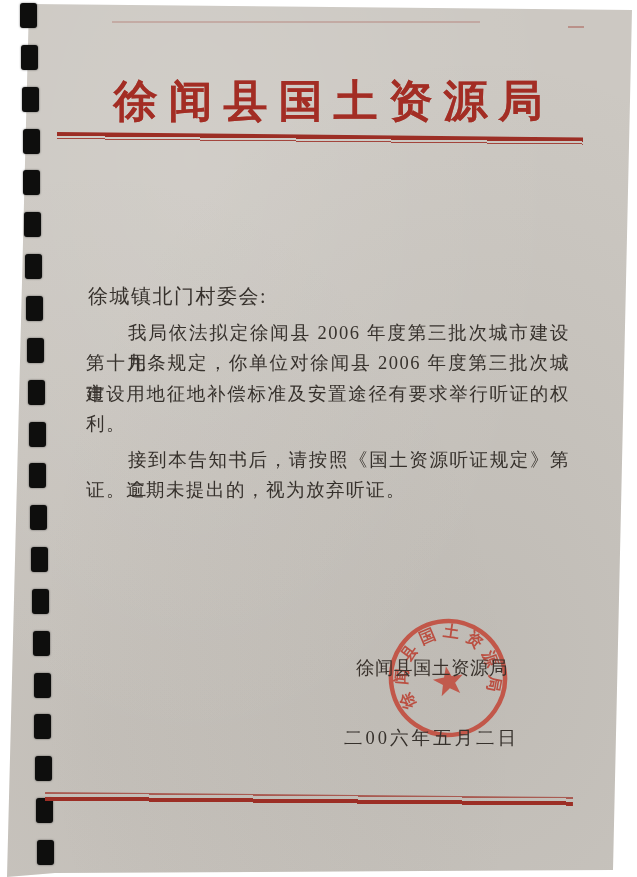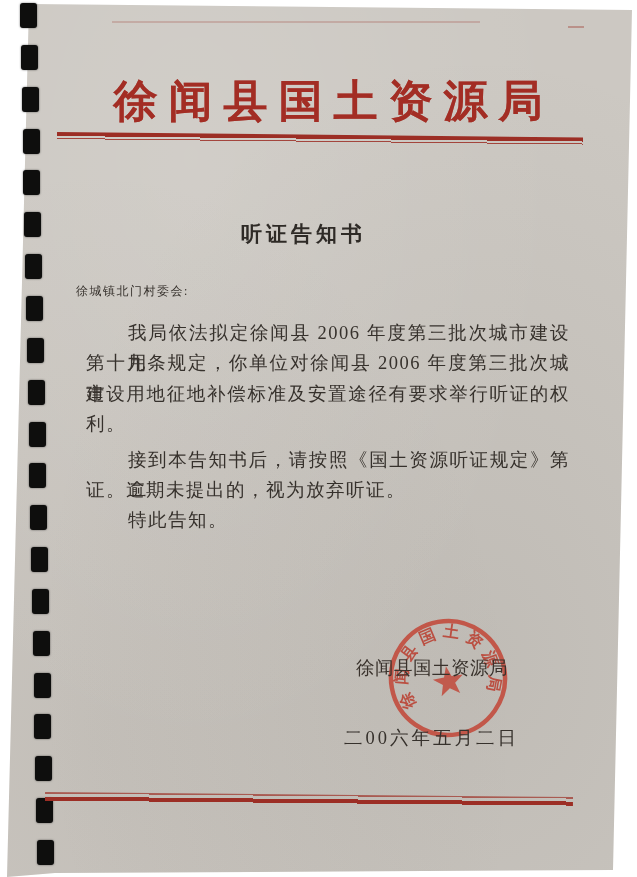"听证告知书" div.doc-title { html: <div>听证告知书</div> -> none }
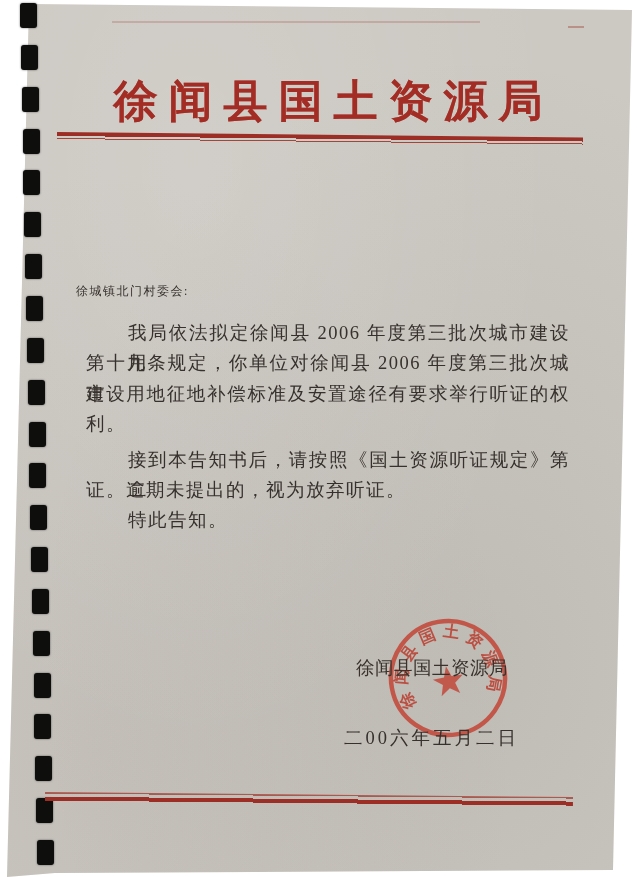"徐城镇北门村委会:" .addressee { font-size: 12px -> 20px; left: 76px -> 88px }
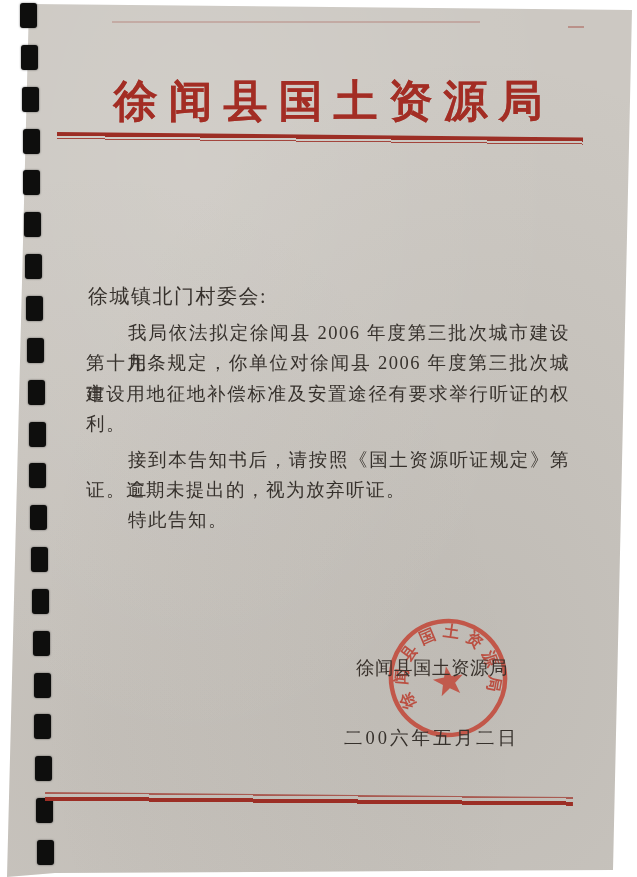"特此告知。" div.bline { html: <div>特此告知。</div> -> none }
